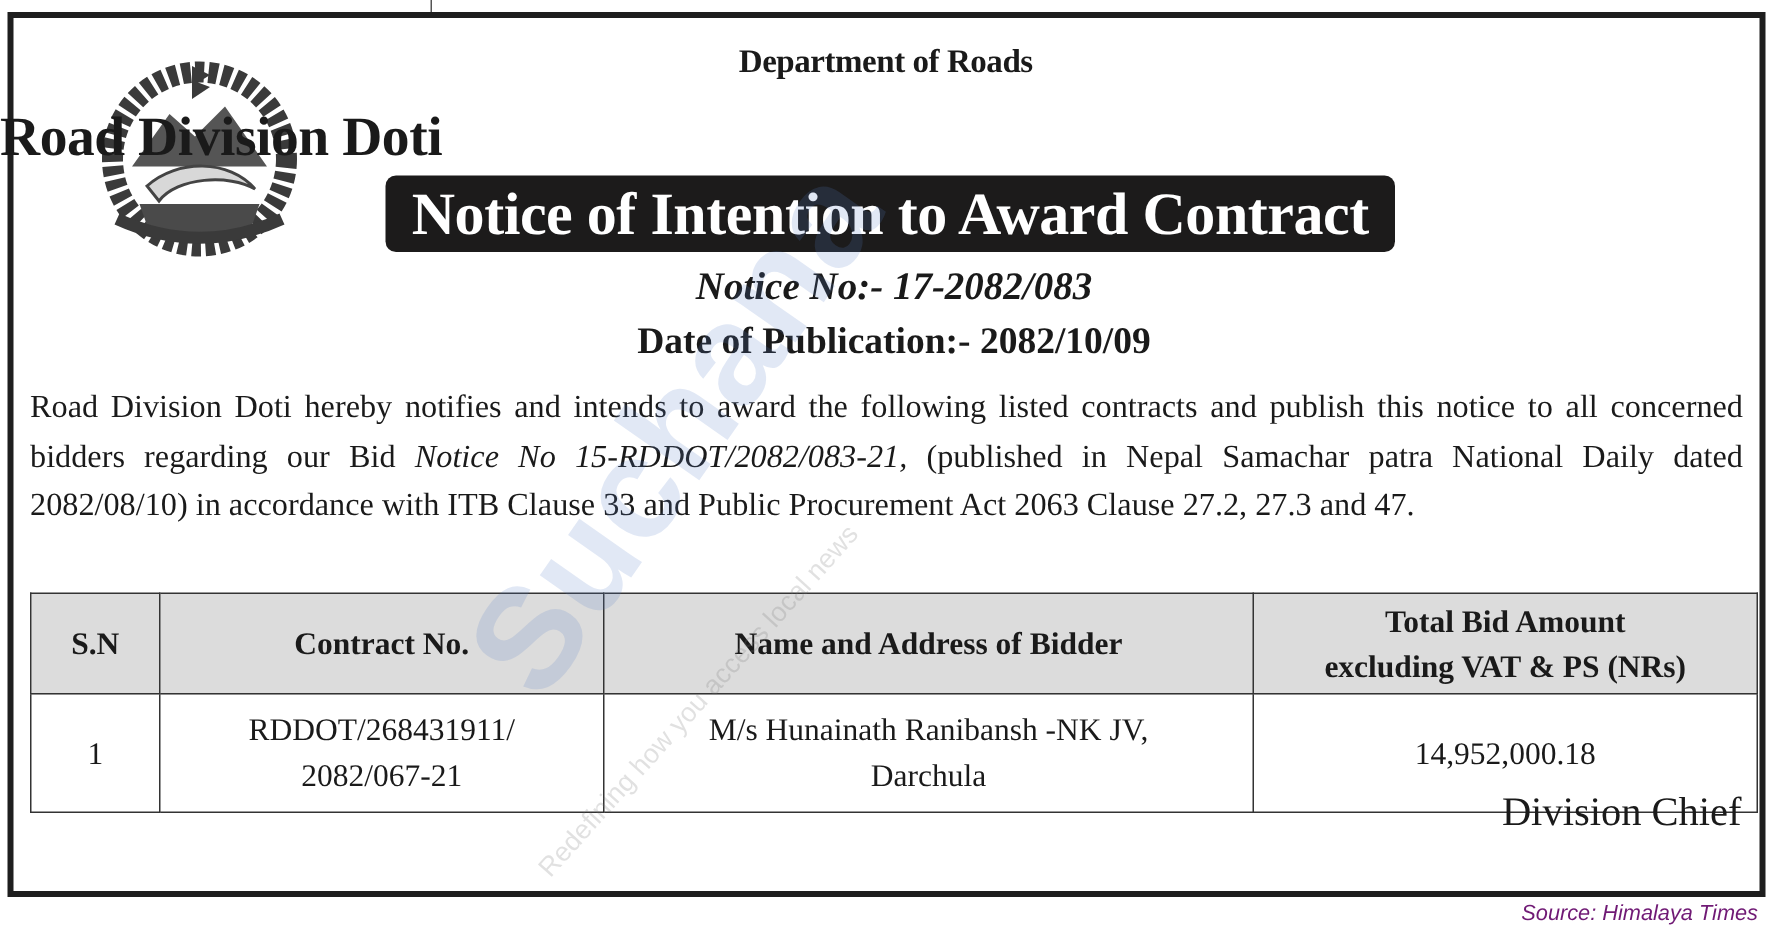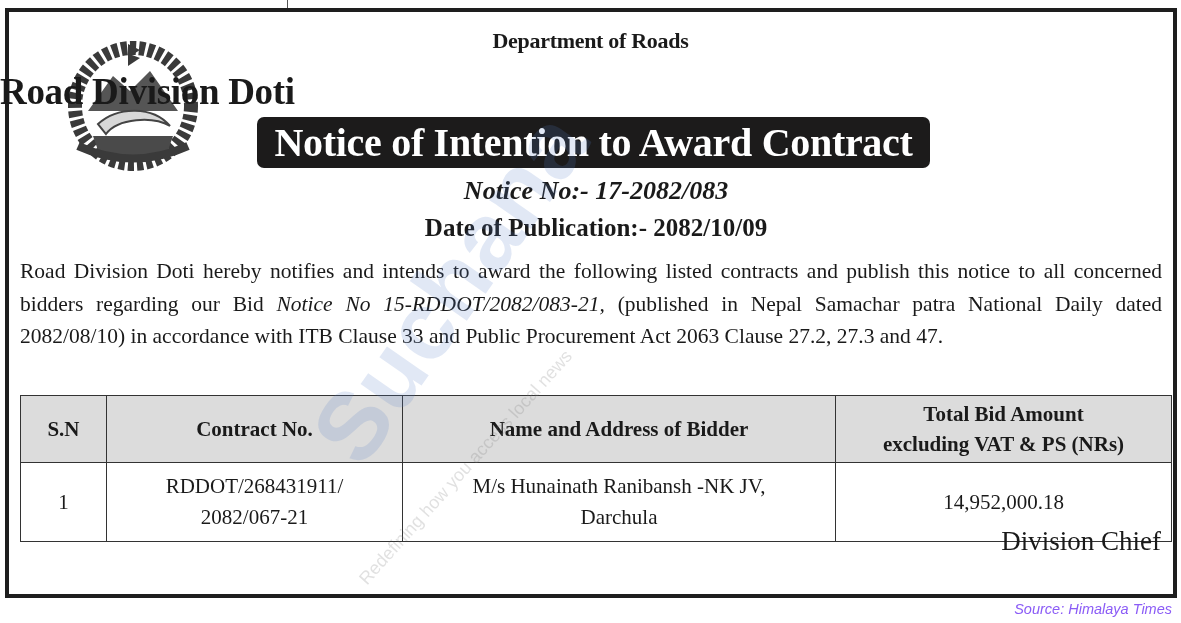"Source: Himalaya Times" .source { color: #8b5cf6 -> #701a75 }
